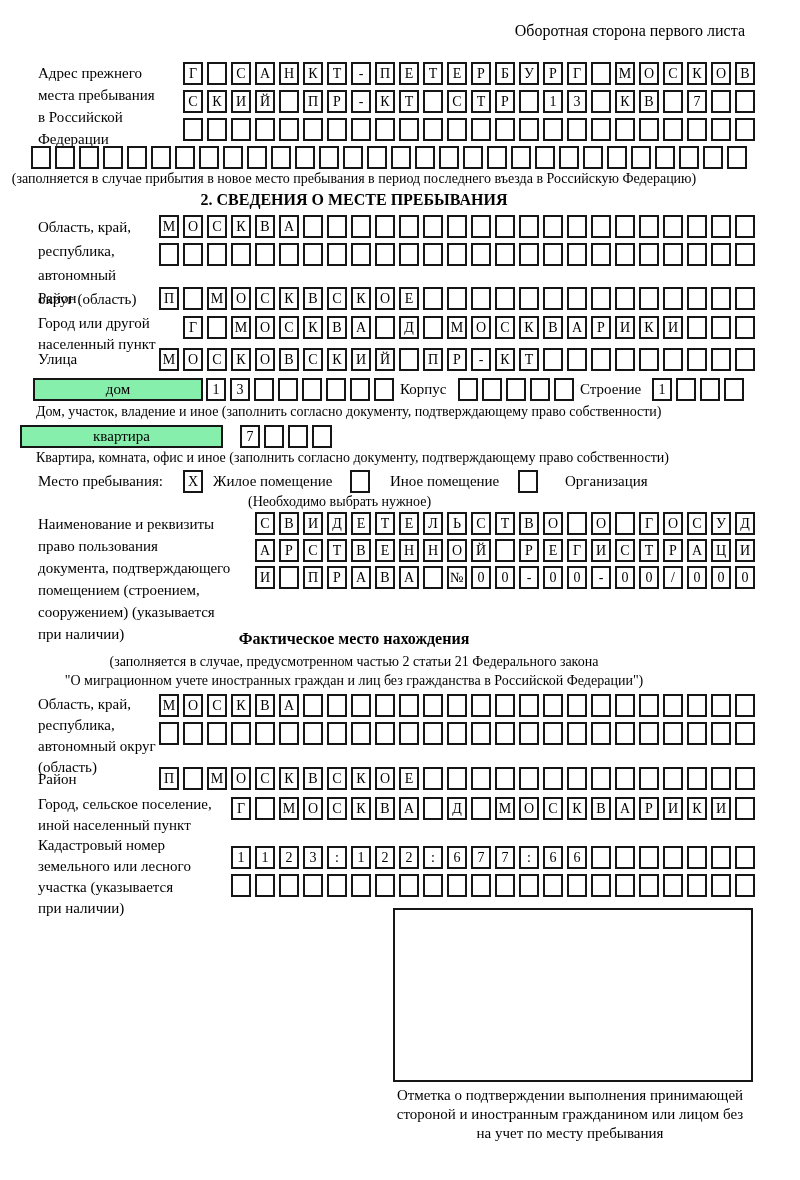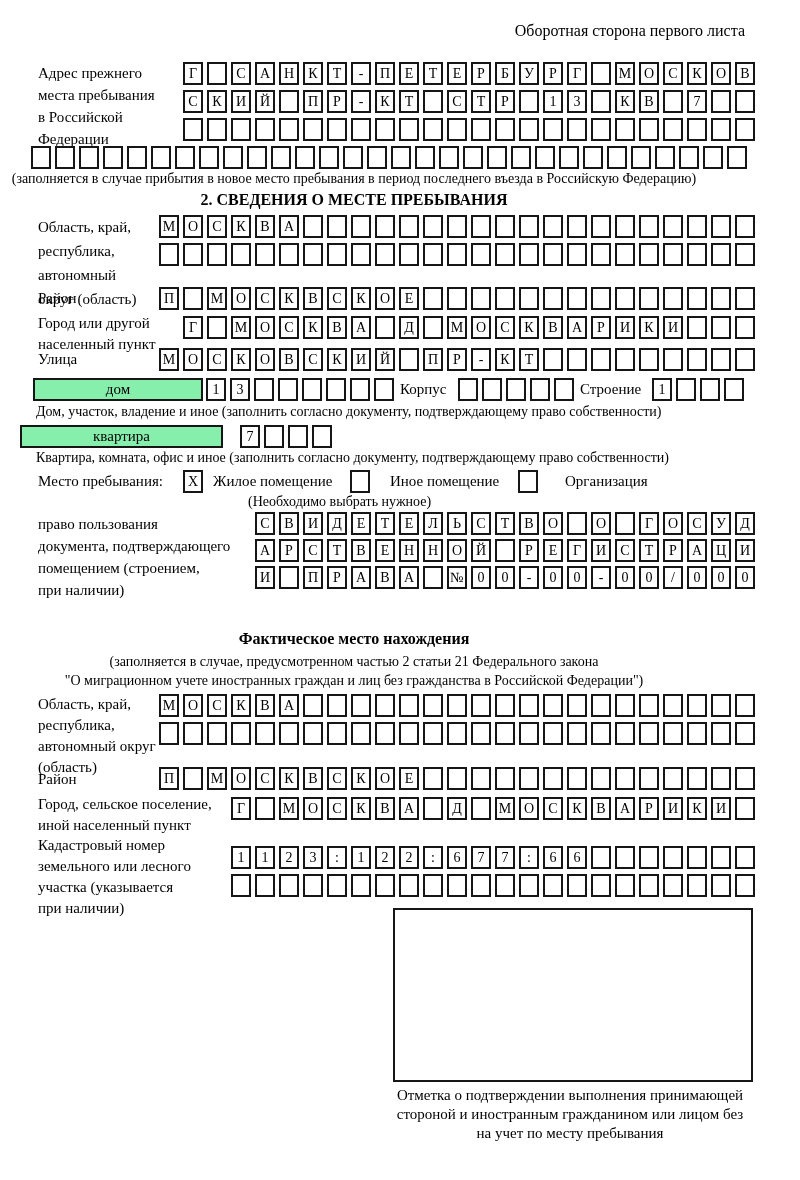"Наименование и реквизиты" div { html: none -> <div>Наименование и реквизиты</div> }
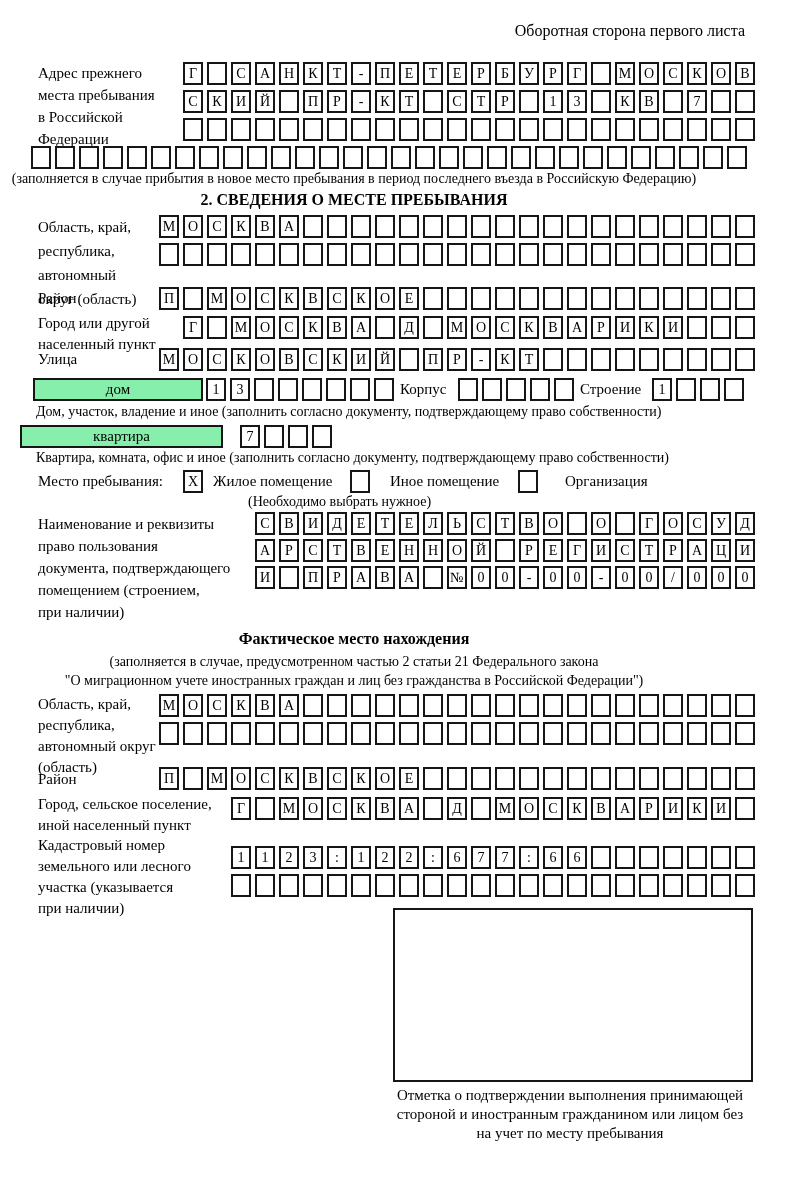"сооружением) (указывается" div { html: none -> <div>сооружением) (указывается</div> }
